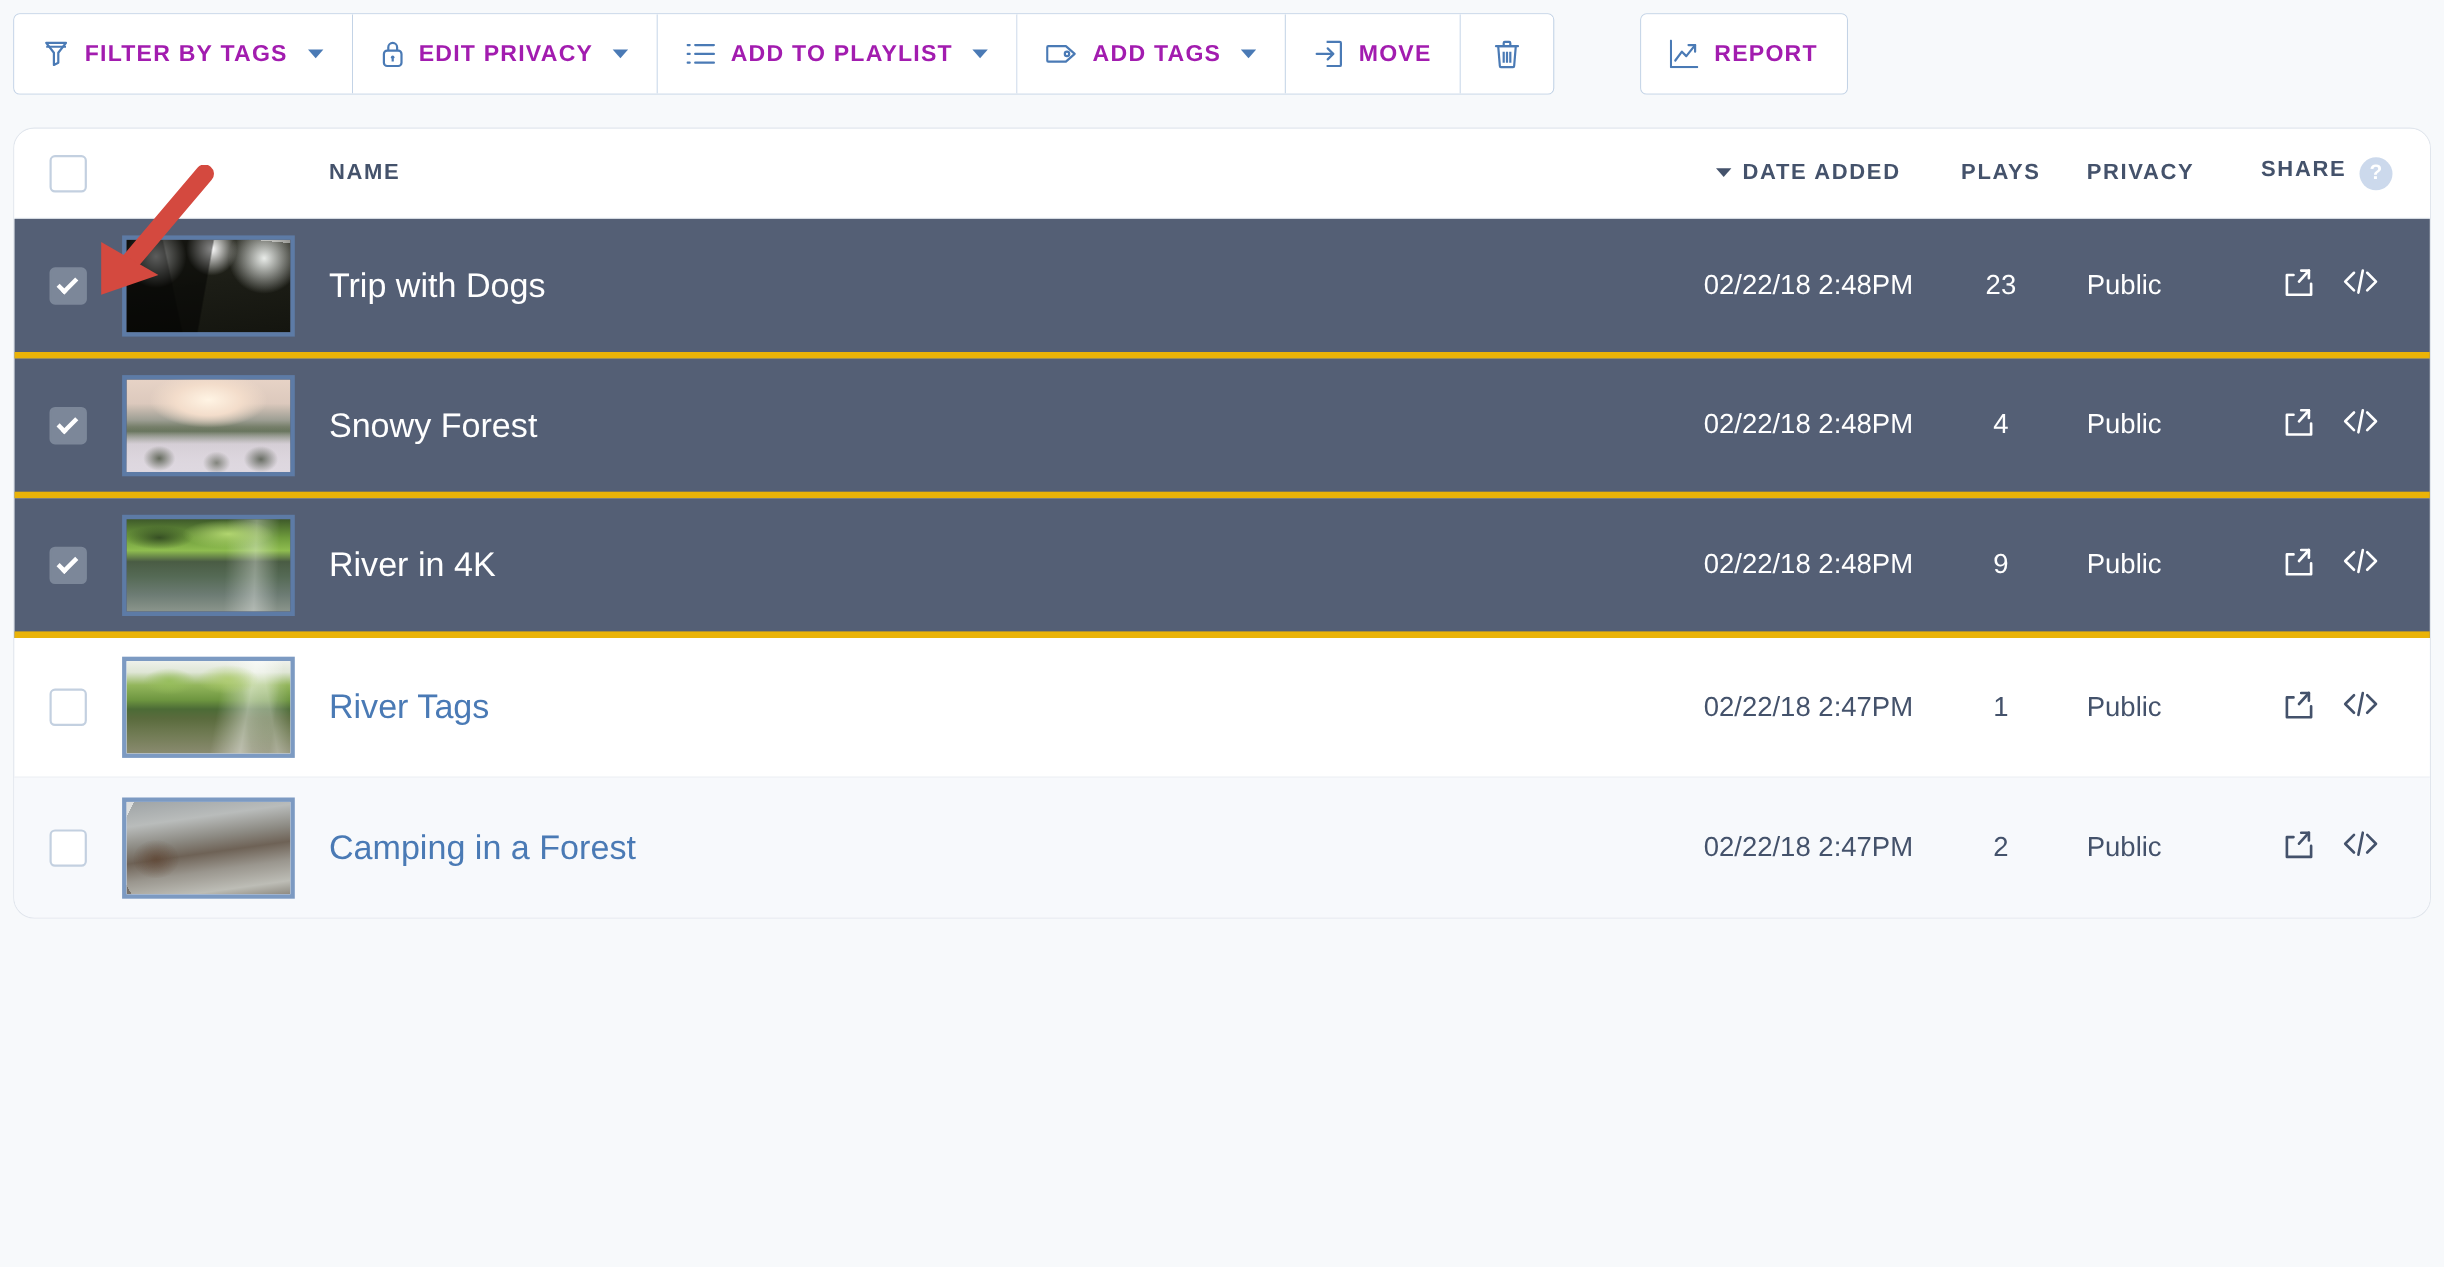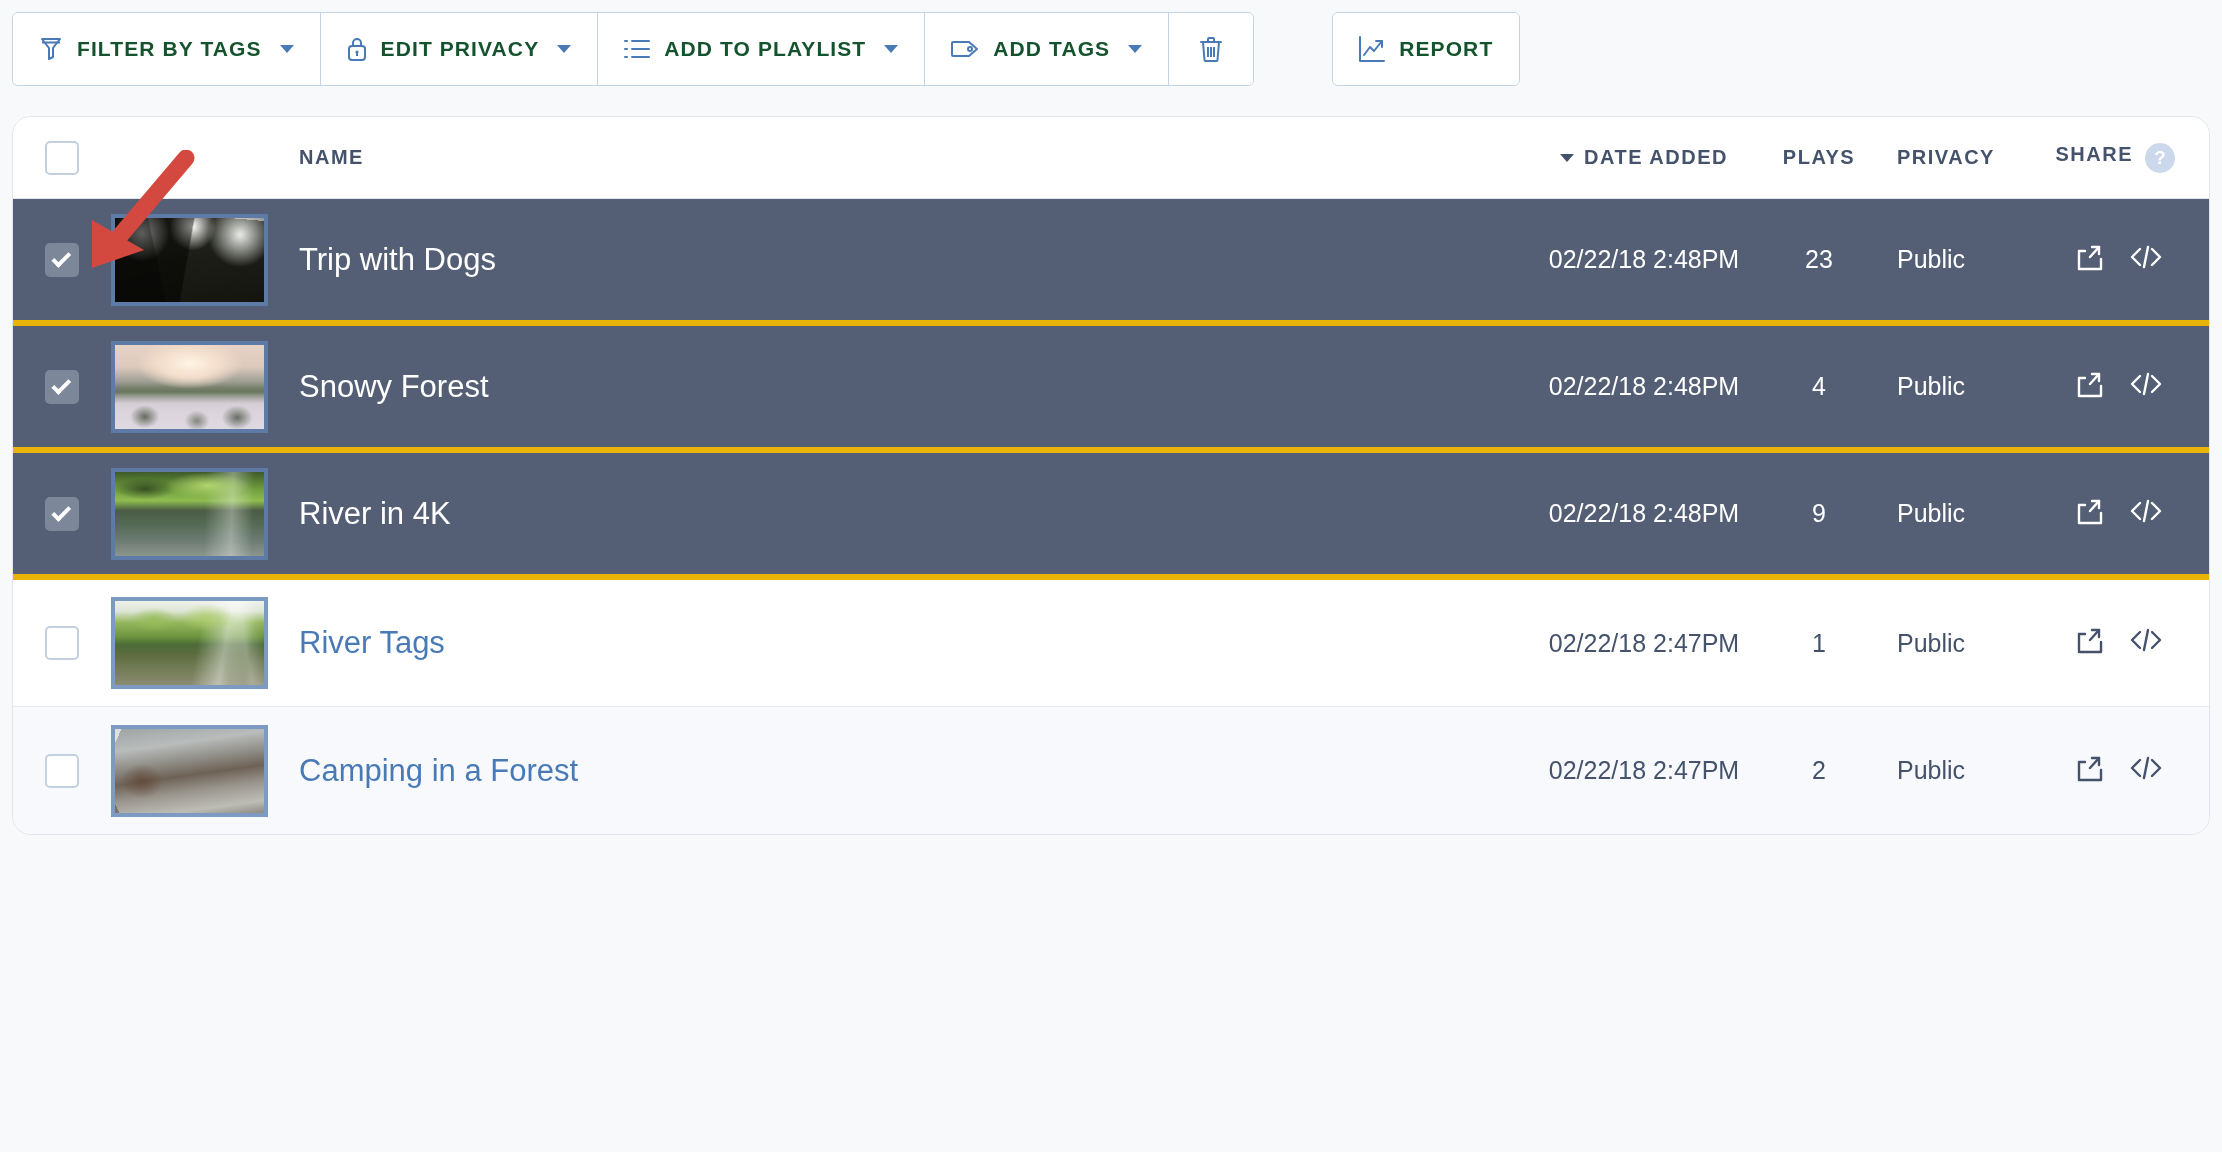"FILTER BY TAGS" .tbtn { color: #14532d -> #a21caf }
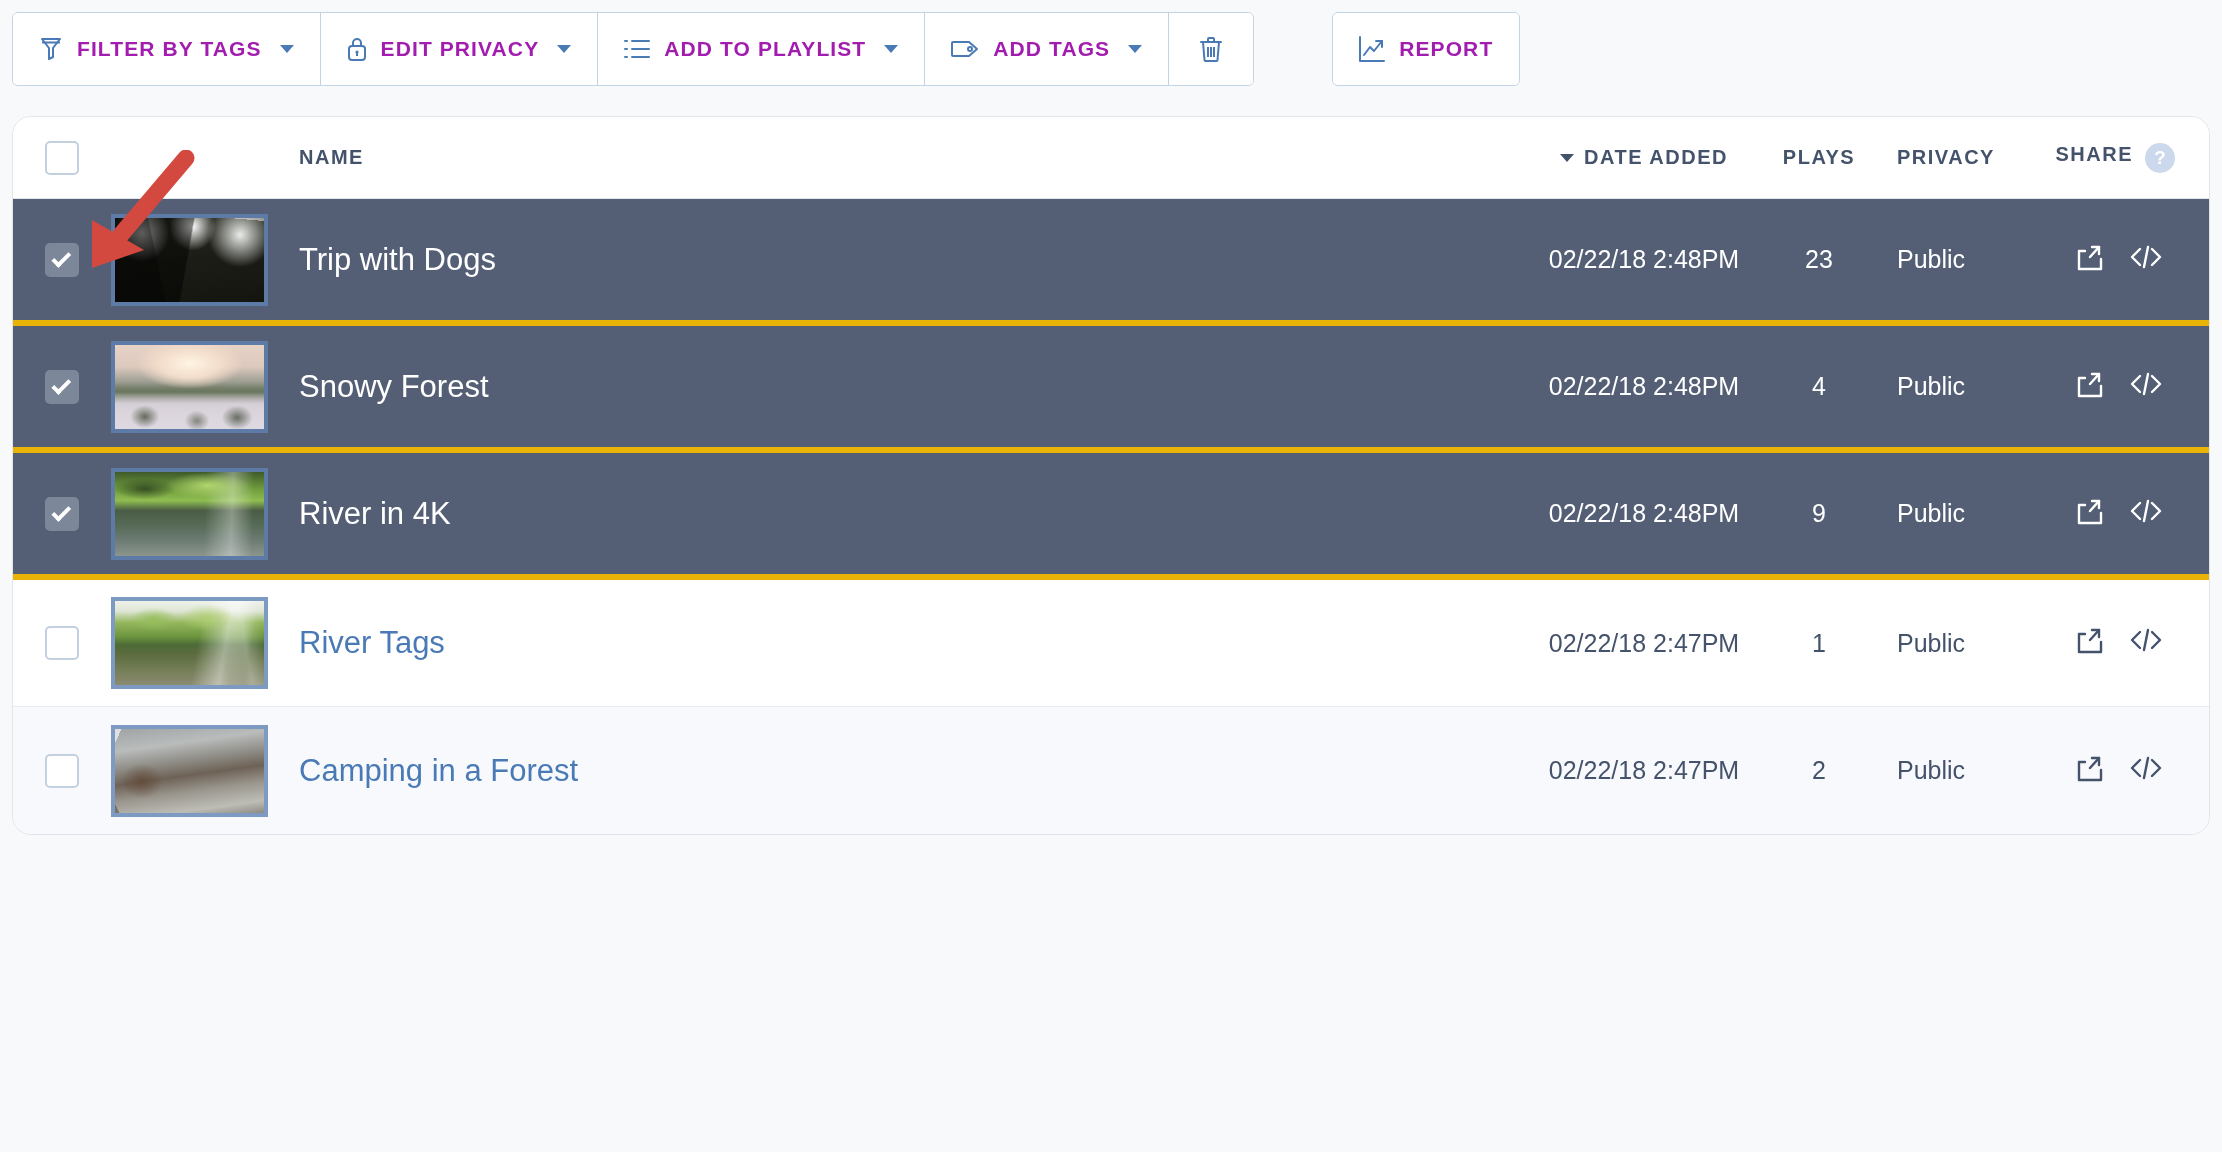"MOVE" button.tbtn { html: none -> <button> <span> <svg> <path></path> <line></line> <polyline></polyline> </svg> </span> <span>Move</span> </button> }
